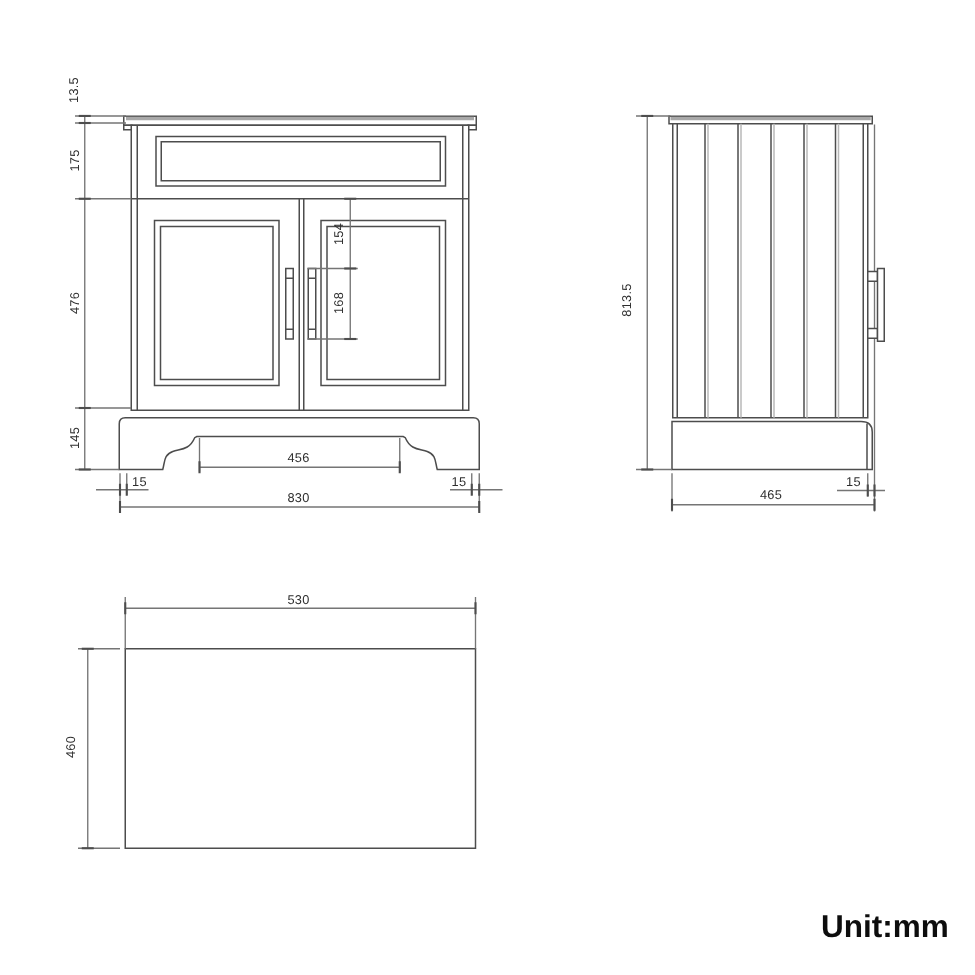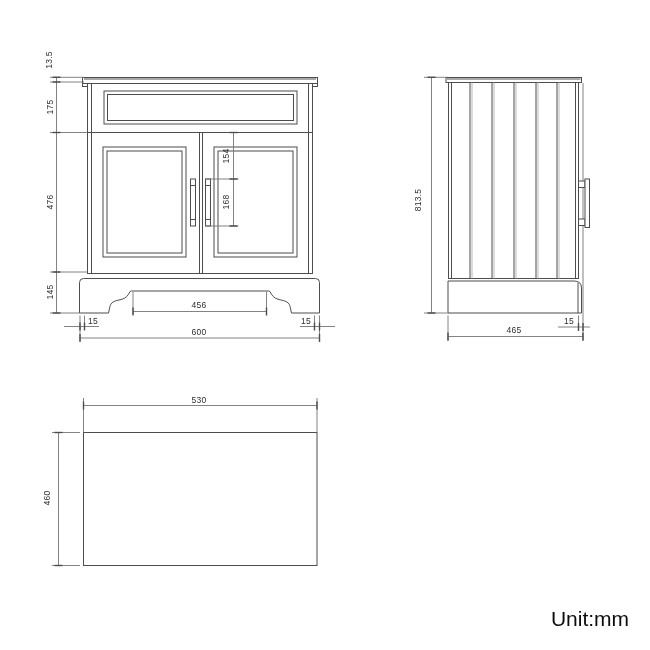"600" span.dim { text: 600 -> 830 }
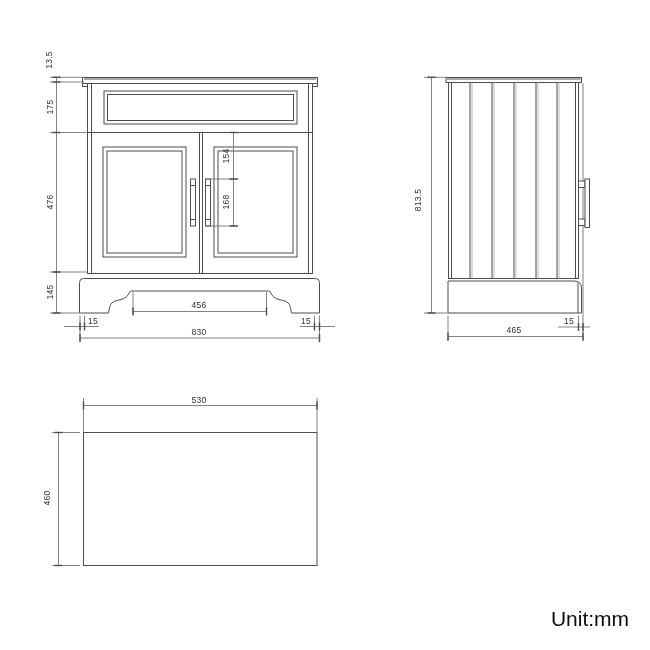"Unit:mm" .unit { font-weight: normal -> bold }
